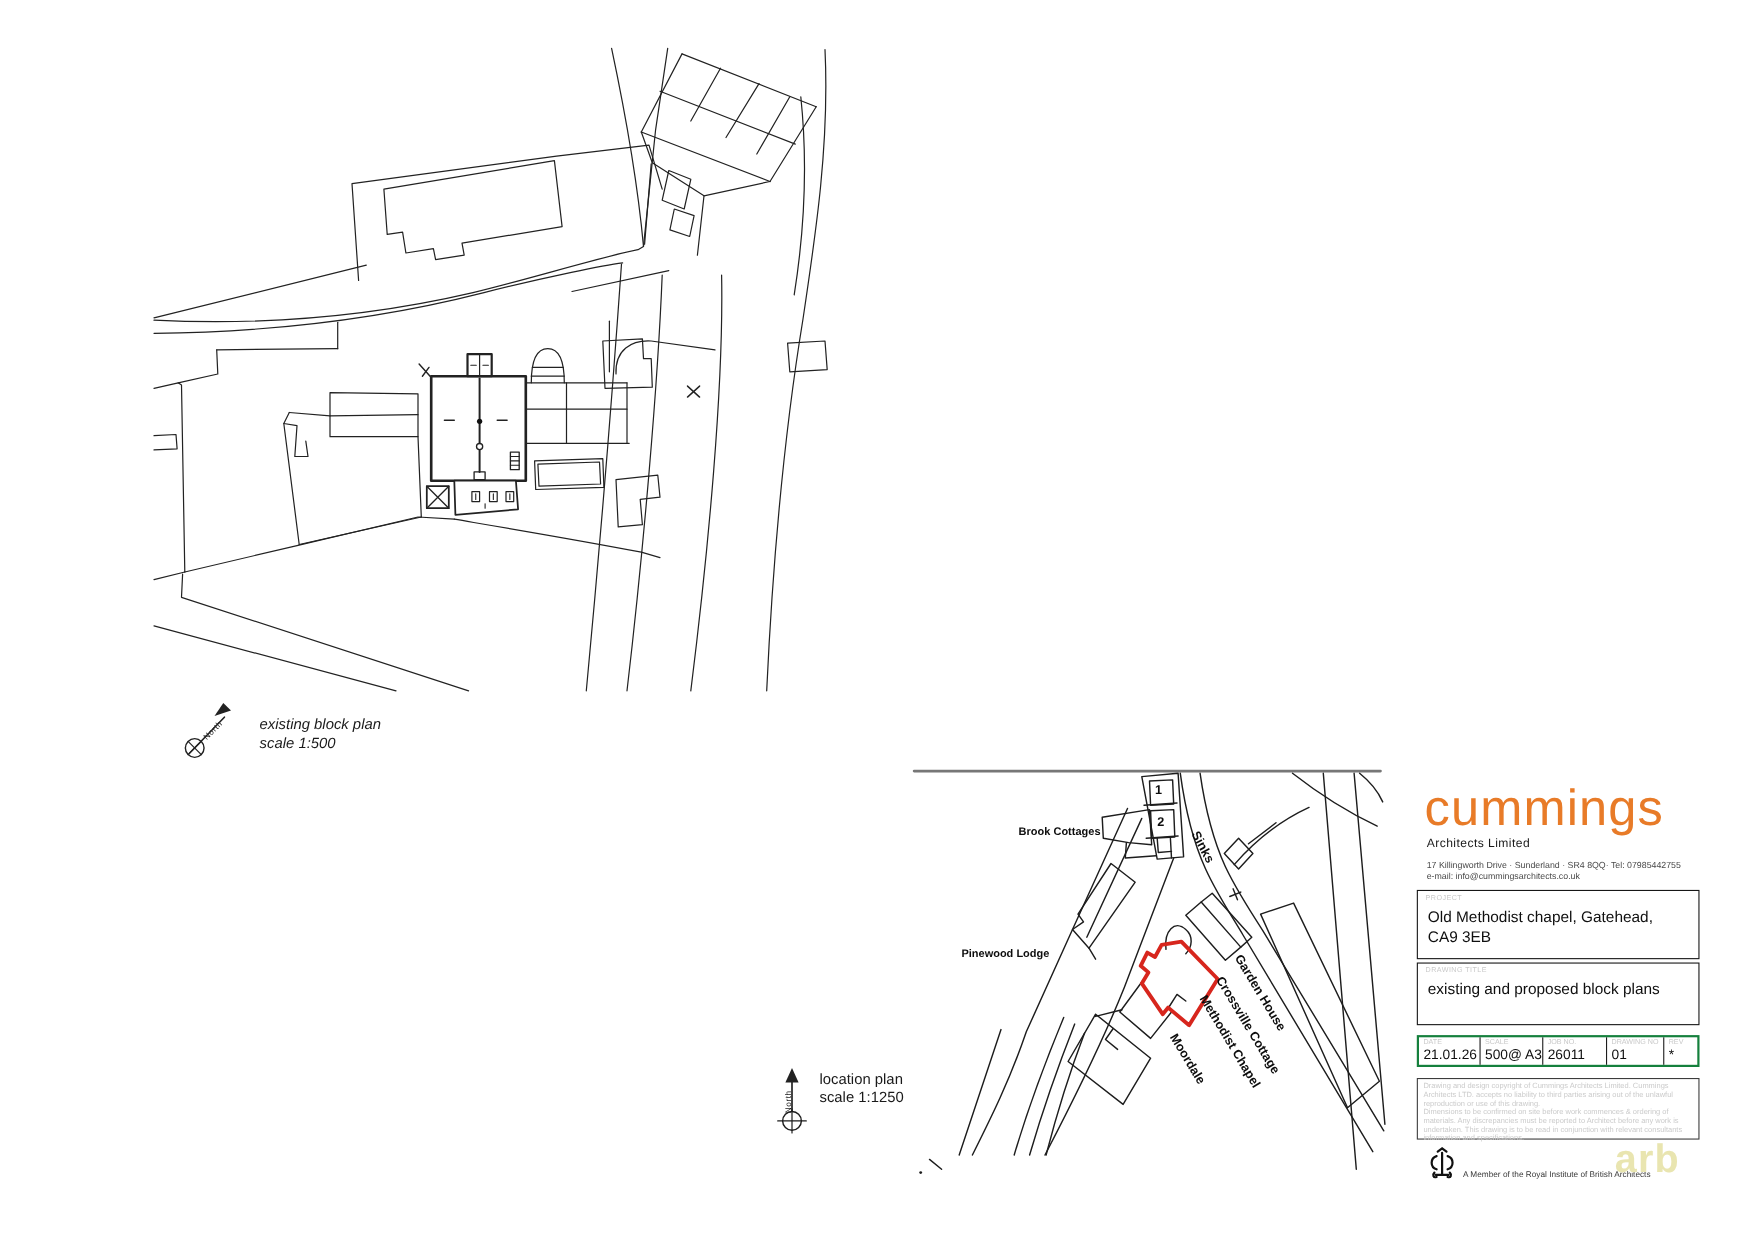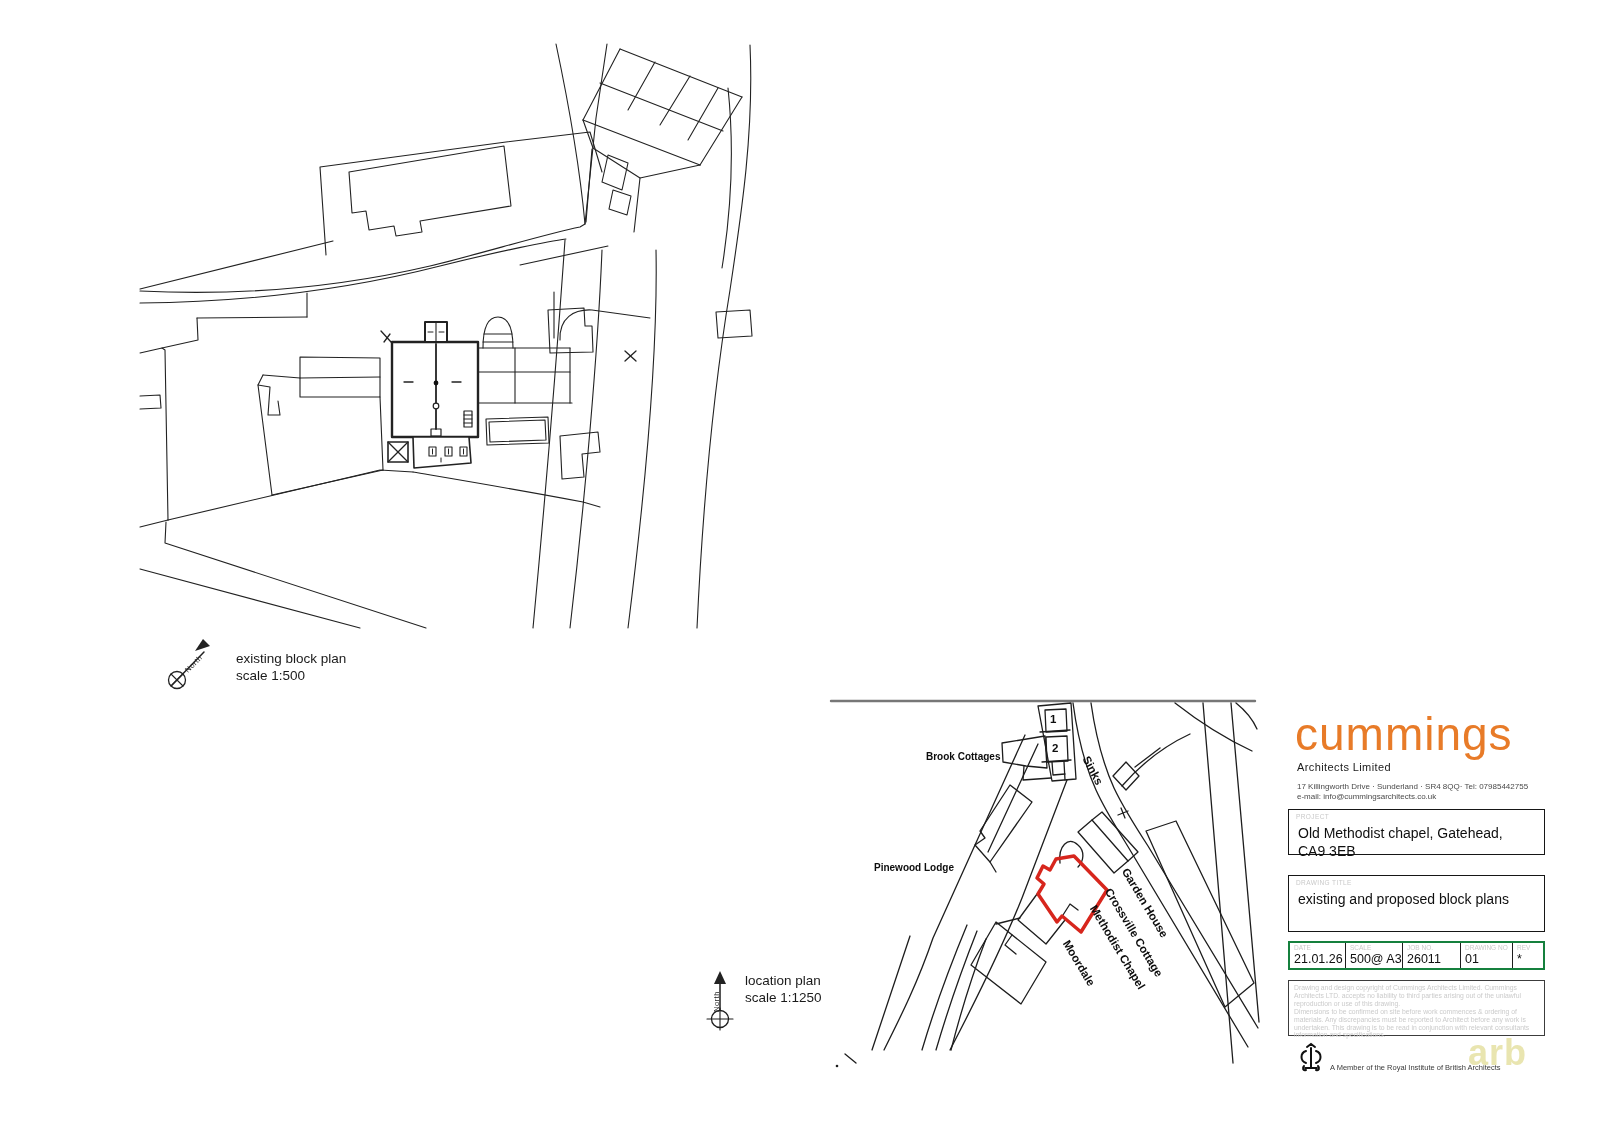"existing block plan" div.lbl { font-style: none -> italic }
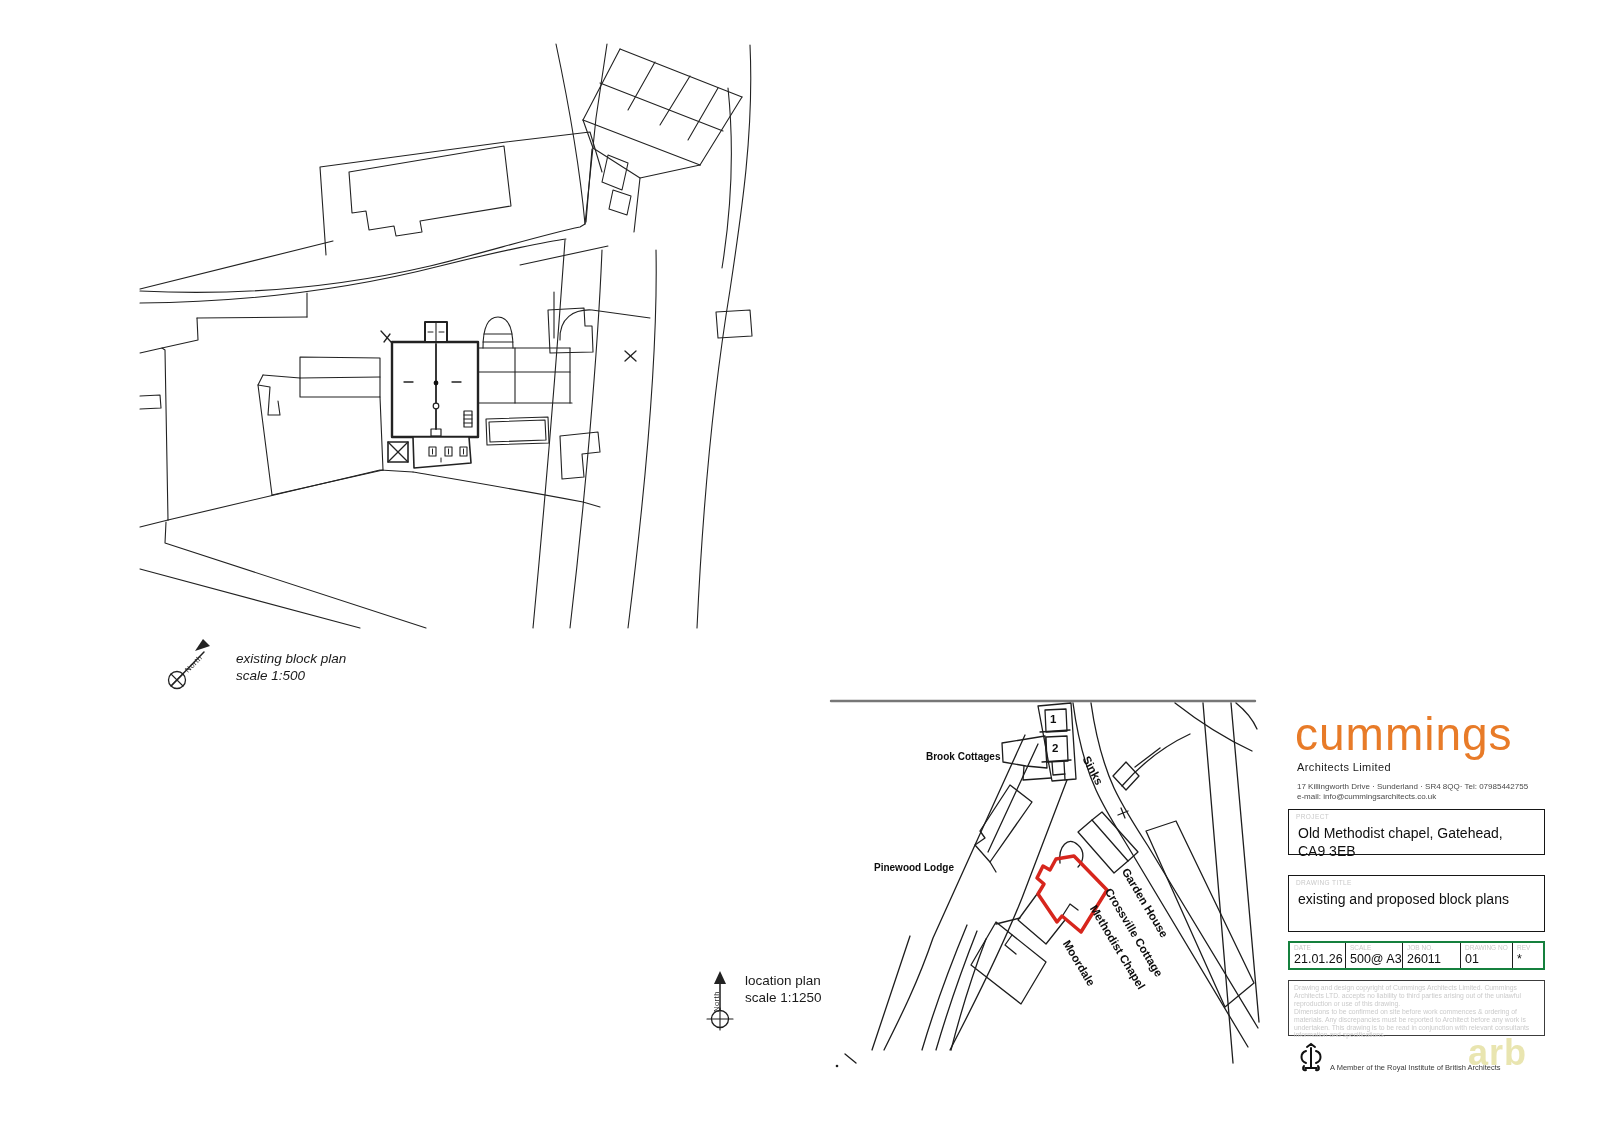"Old Methodist chapel, Gatehead," div.box { height: 46px -> 63px }
